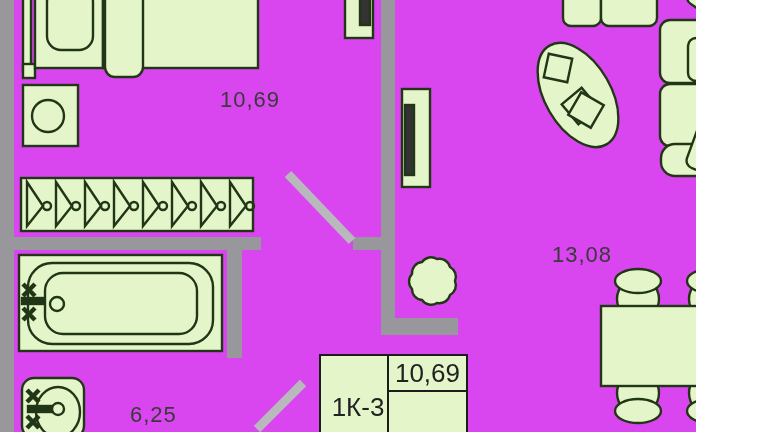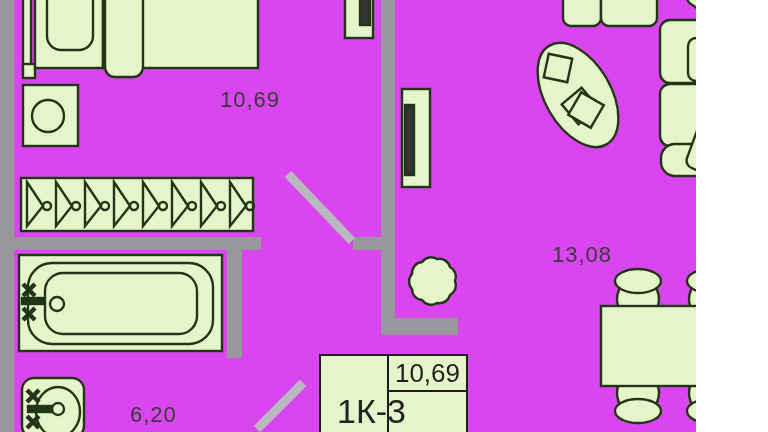"6,20" div.area-label { text: 6,20 -> 6,25 }
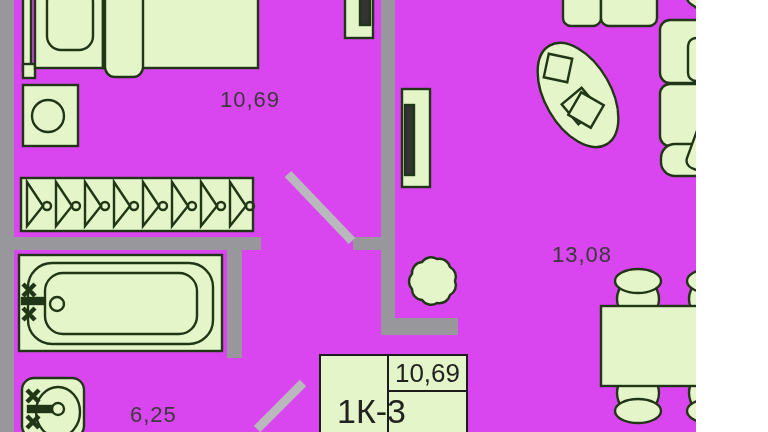"1К-3" #legend .unit { font-size: 34px -> 26px; left: 16px -> 4px }
